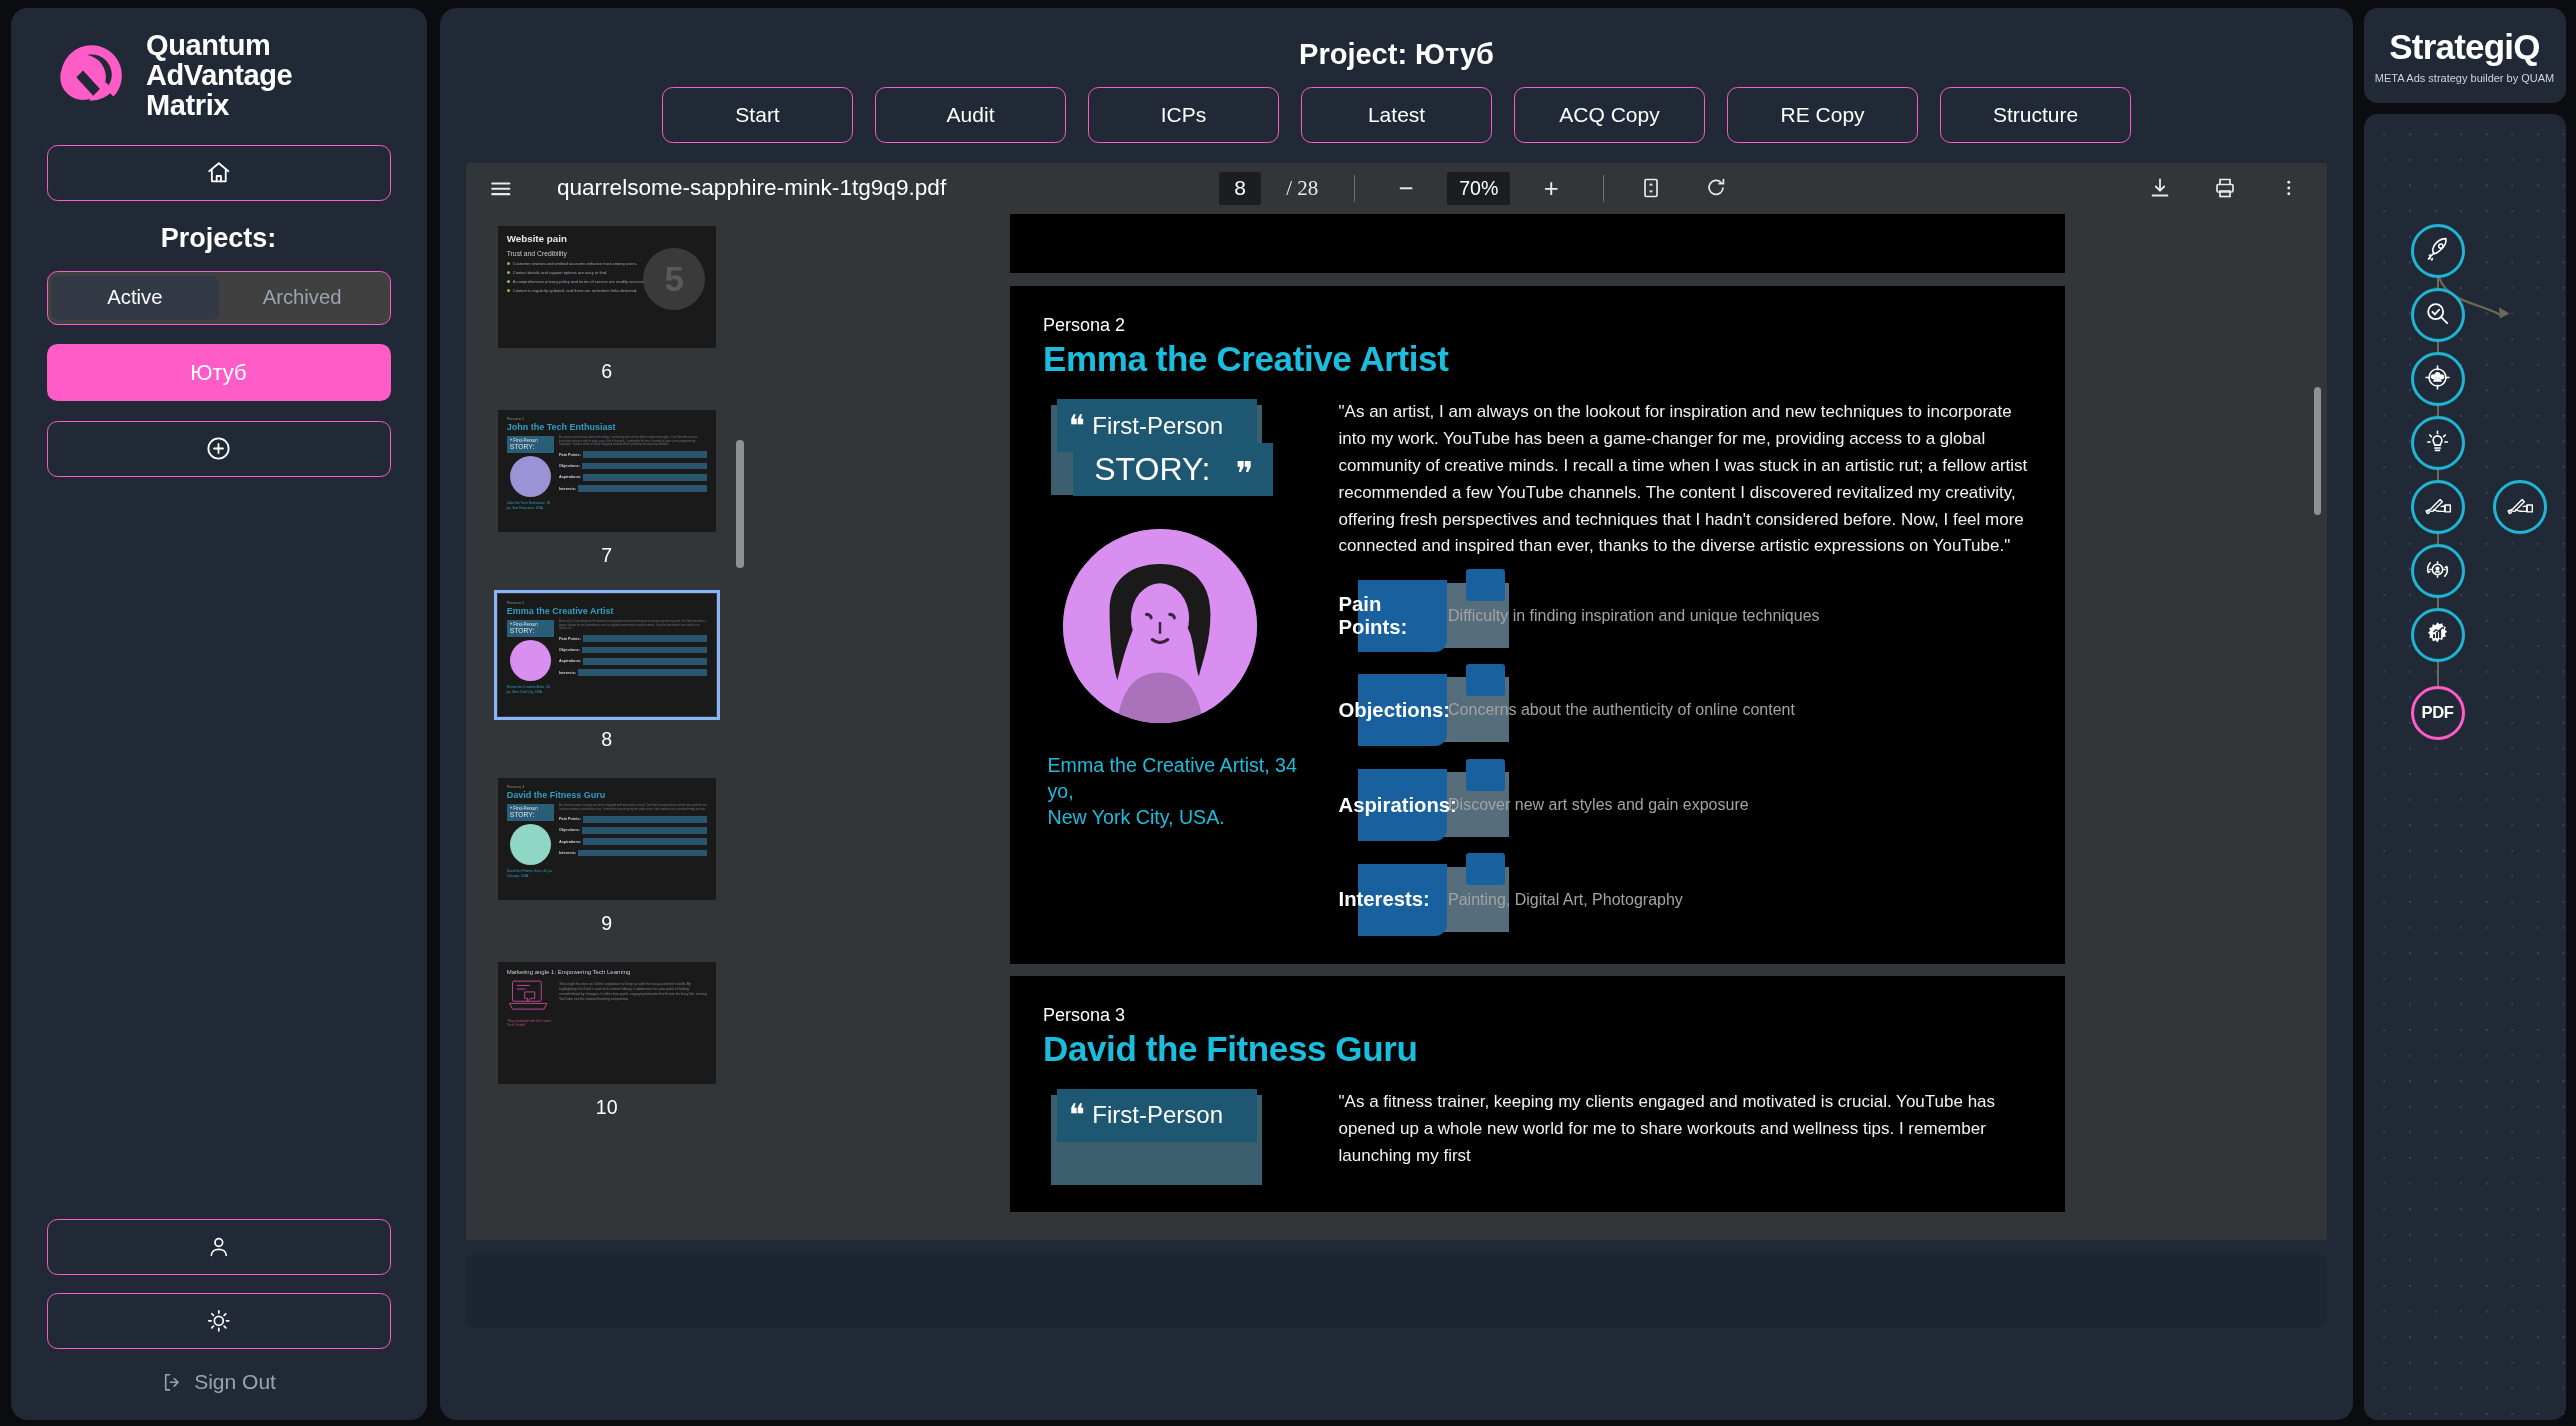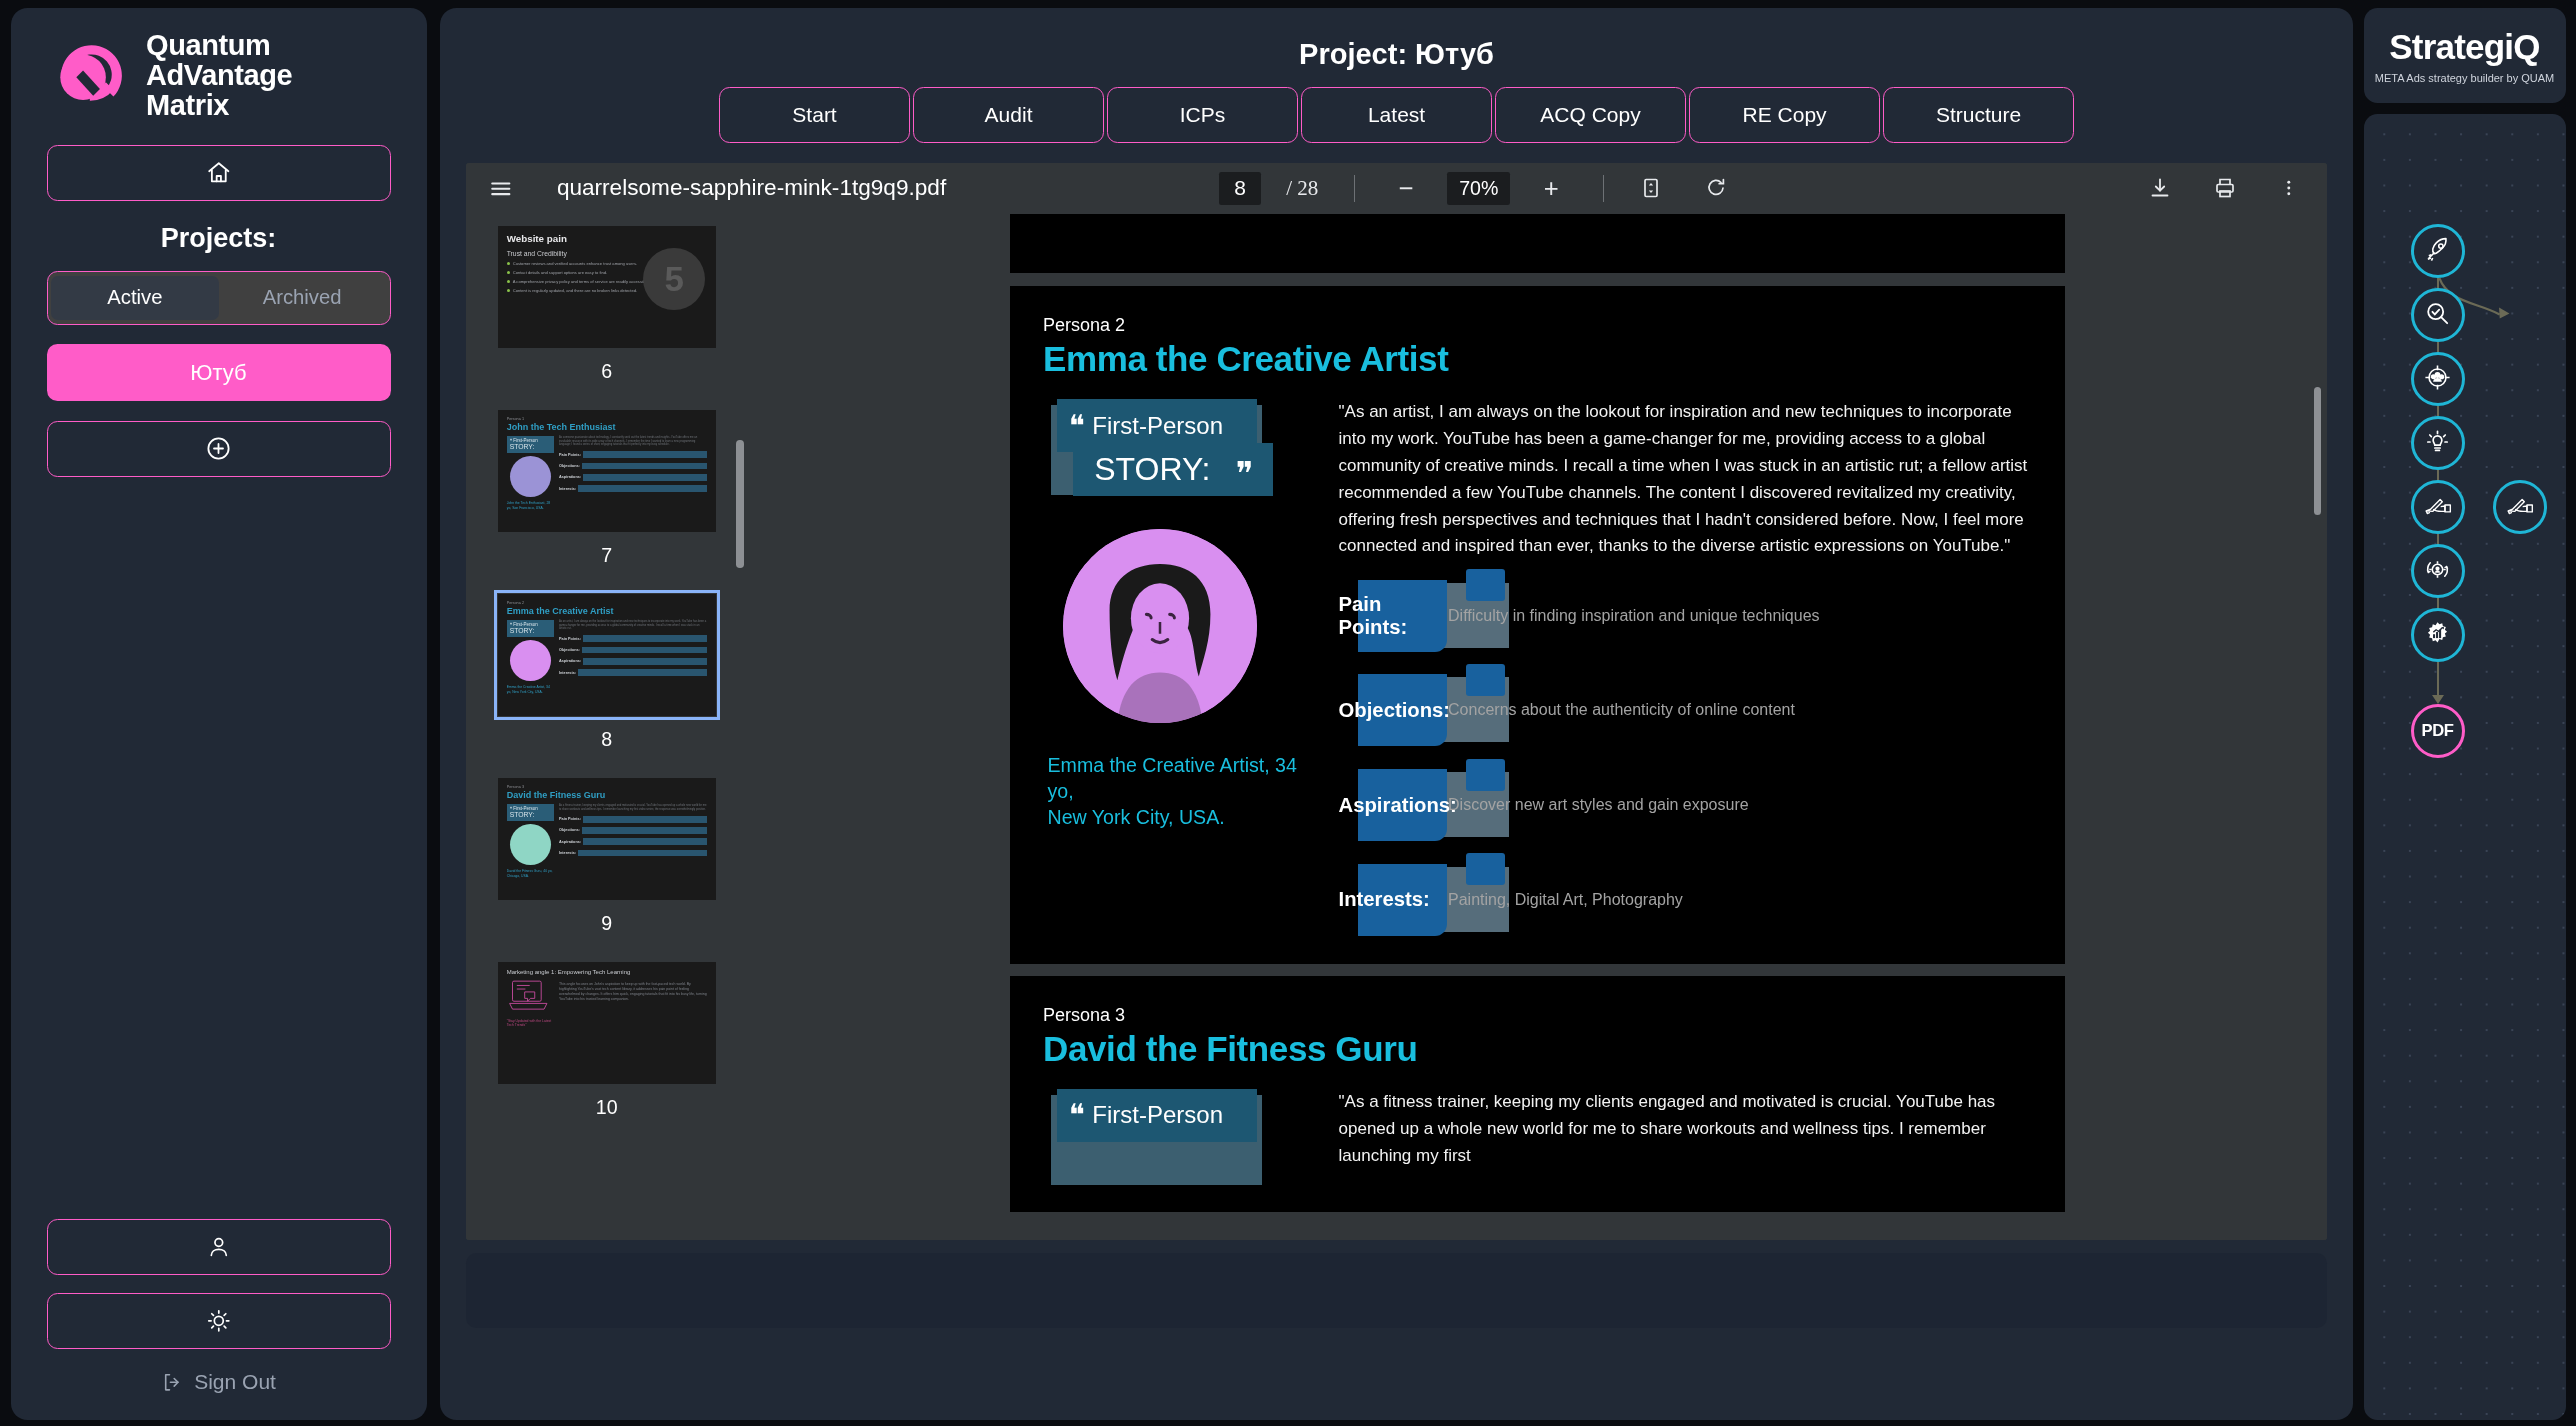"Start" .tabs { gap: 3px -> 22px }
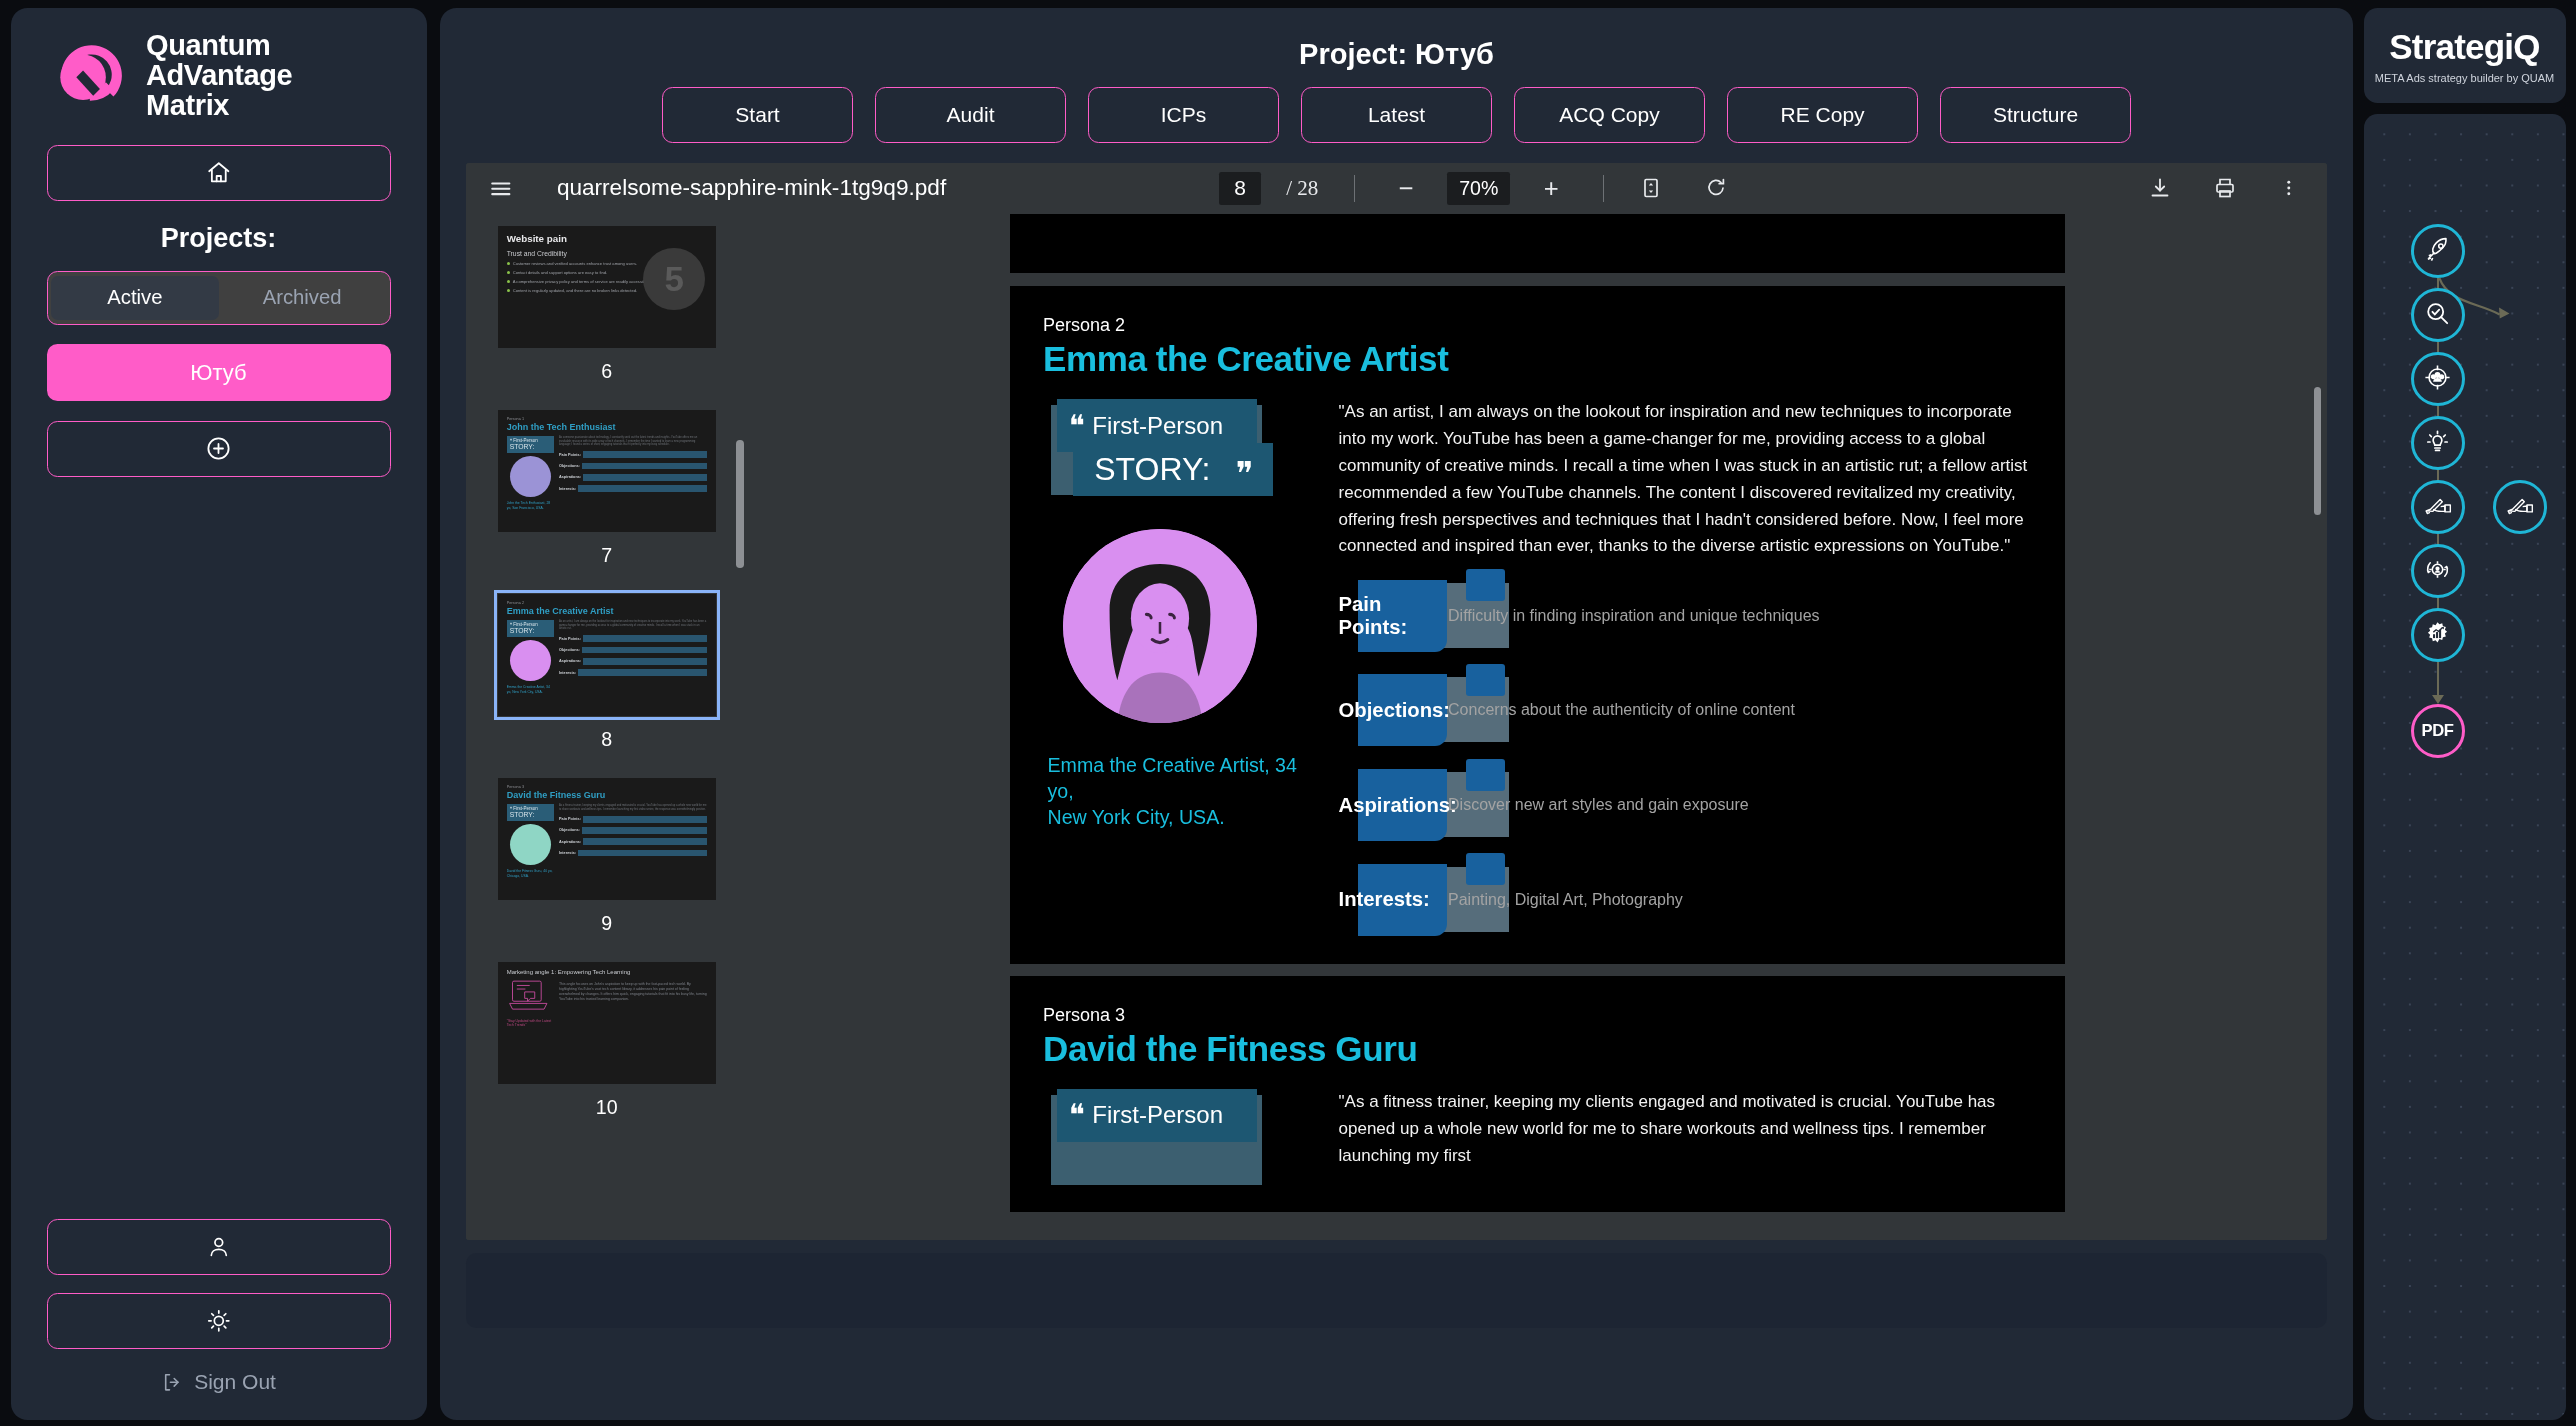"PDF" div.node { top: 590px -> 572px }
